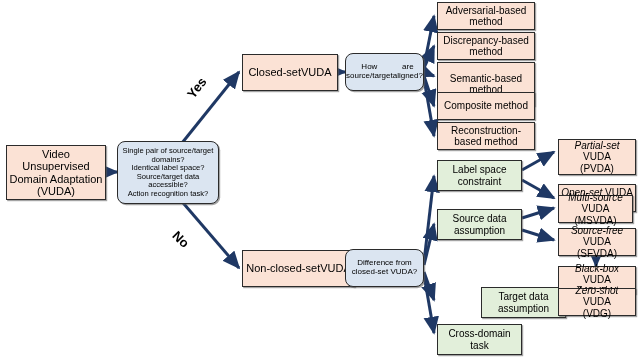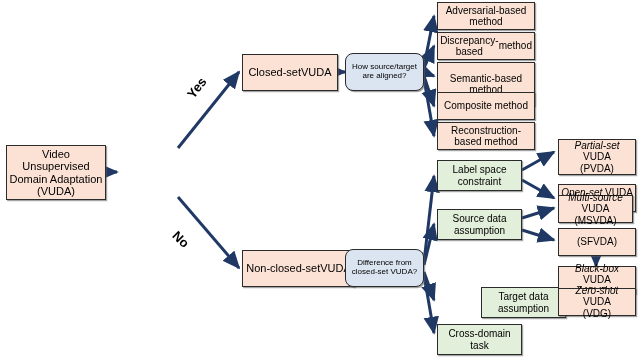"Discrepancy-based" div.node { flex-direction: none -> column }
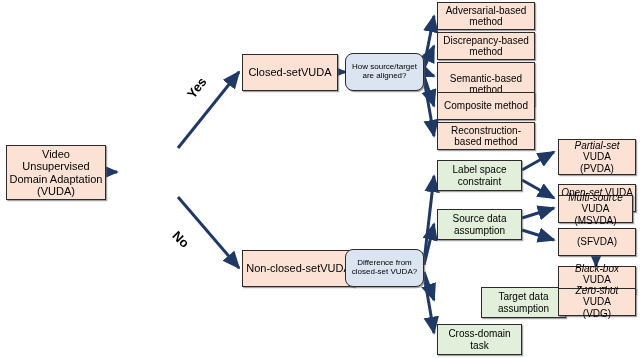"How source/target" div.node { flex-direction: column -> row }
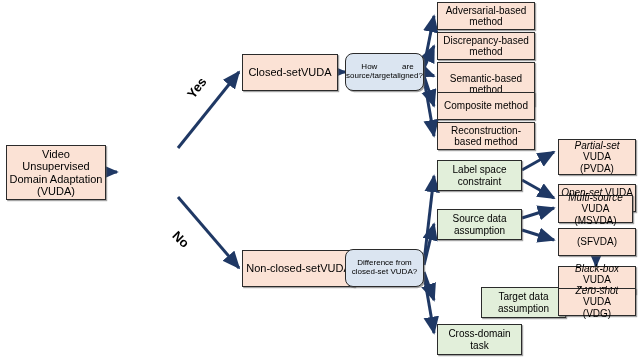"Single pair of source/target" div.node { html: none -> <div> <span>Single pair of source/target</span> <span>domains?</span> <span>Identical label space?</span> <span>Source/target data accessible?</span> <span>Action recognition task?</span> </div> }
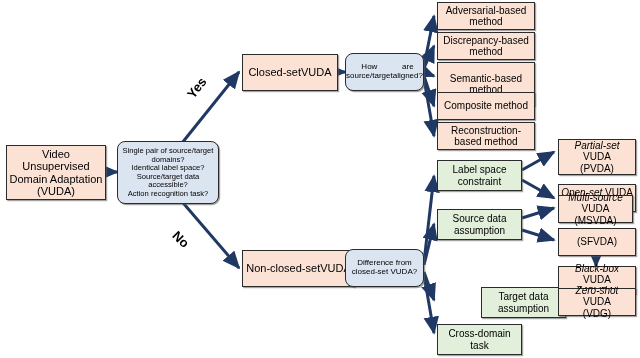"Source-free VUDA" span { html: none -> <span> <span>Source-free</span><span> VUDA</span> </span> }
